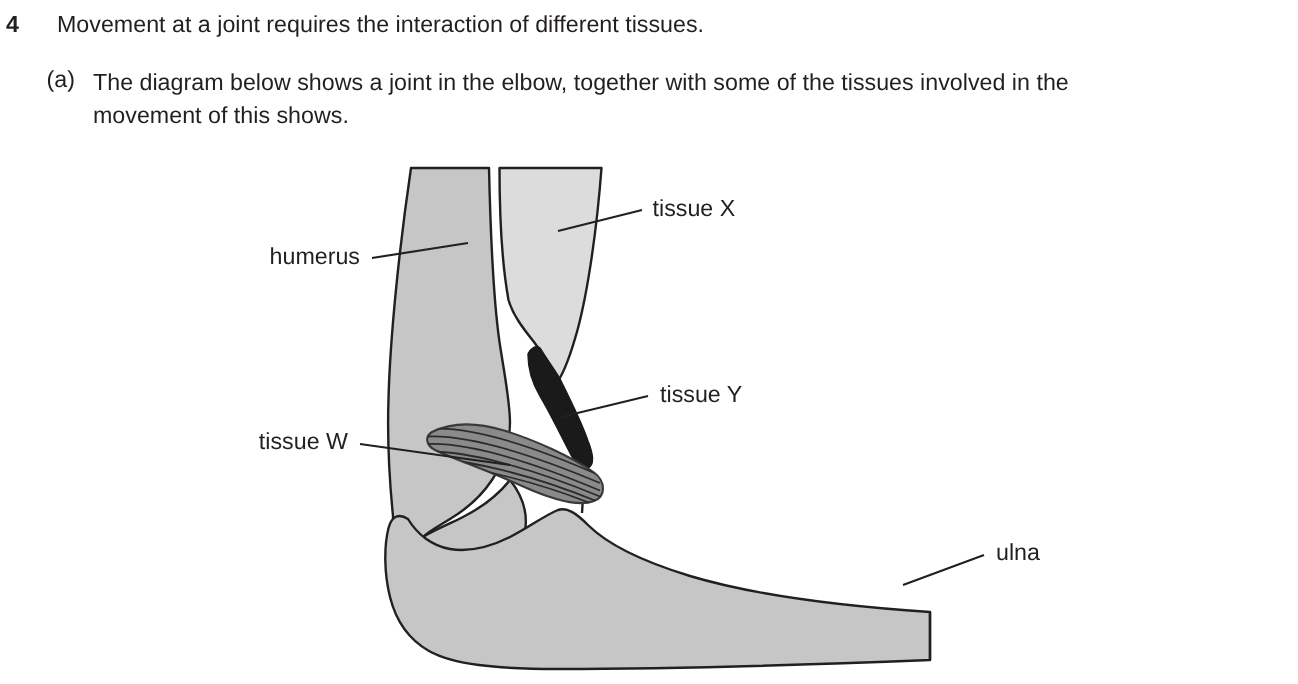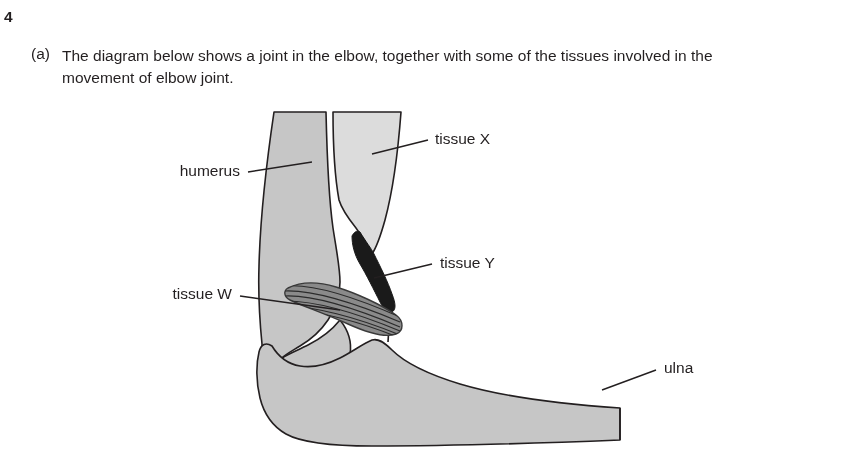"Movement at a joint requires" div.q-stem { html: none -> <div>Movement at a joint requires the interaction of different tissues.</div> }
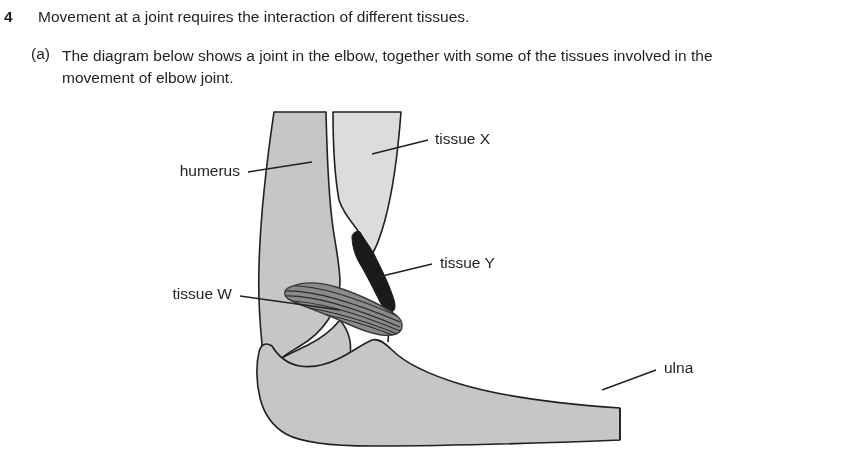"The diagram below shows a" div.part-body { text: elbow joint -> this shows }
